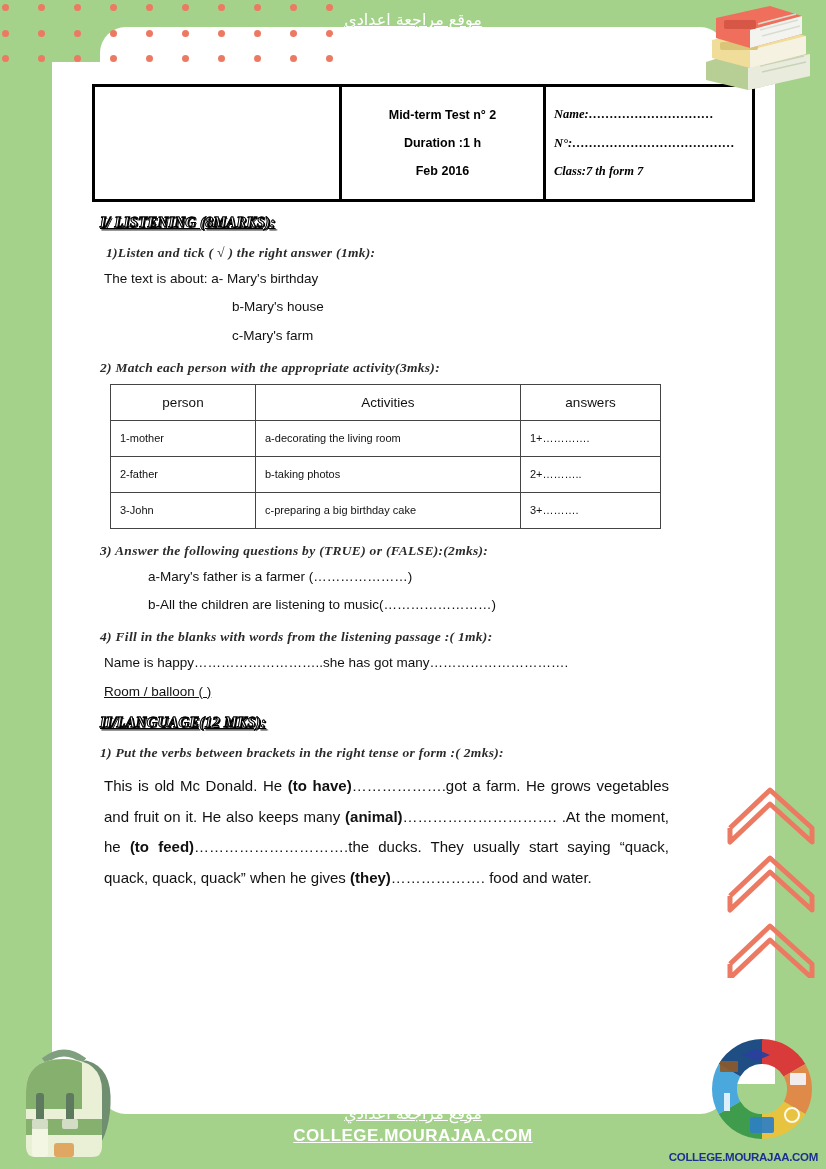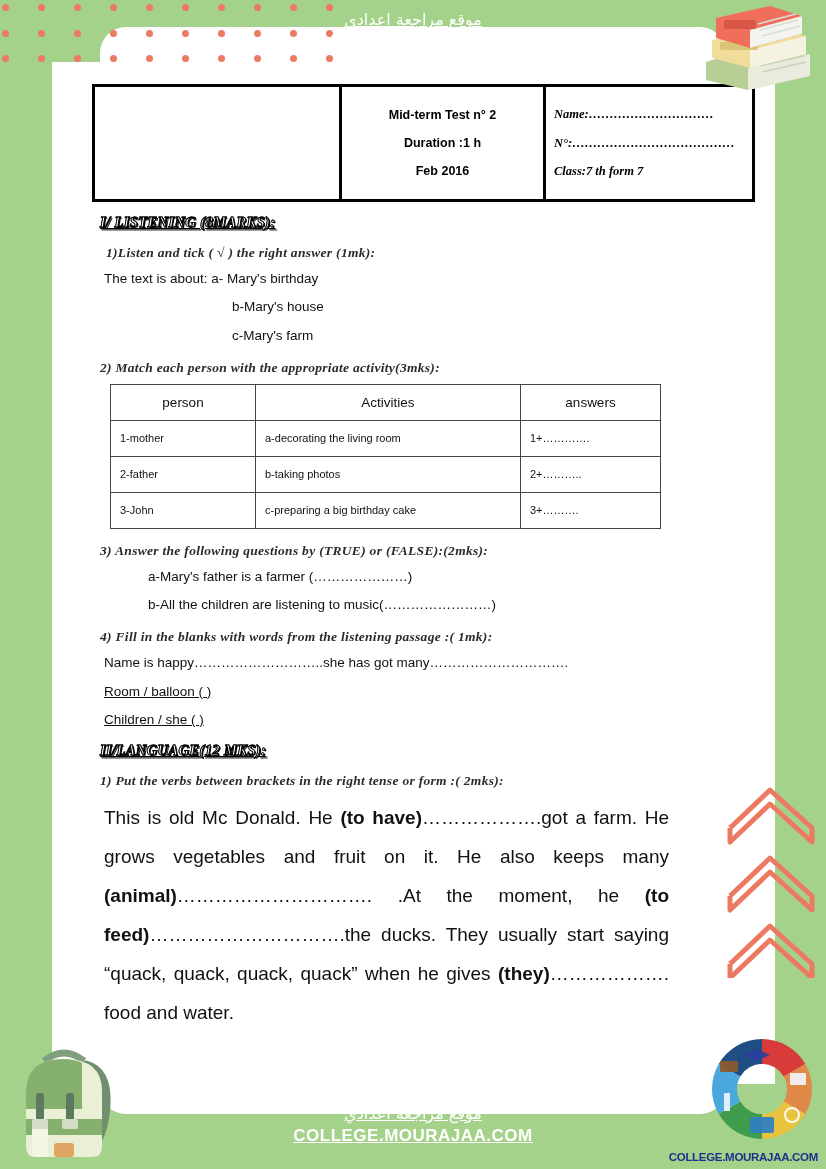"Children / she ( )" div.line { html: <div><u>Children / she ( )</u></div> -> none }
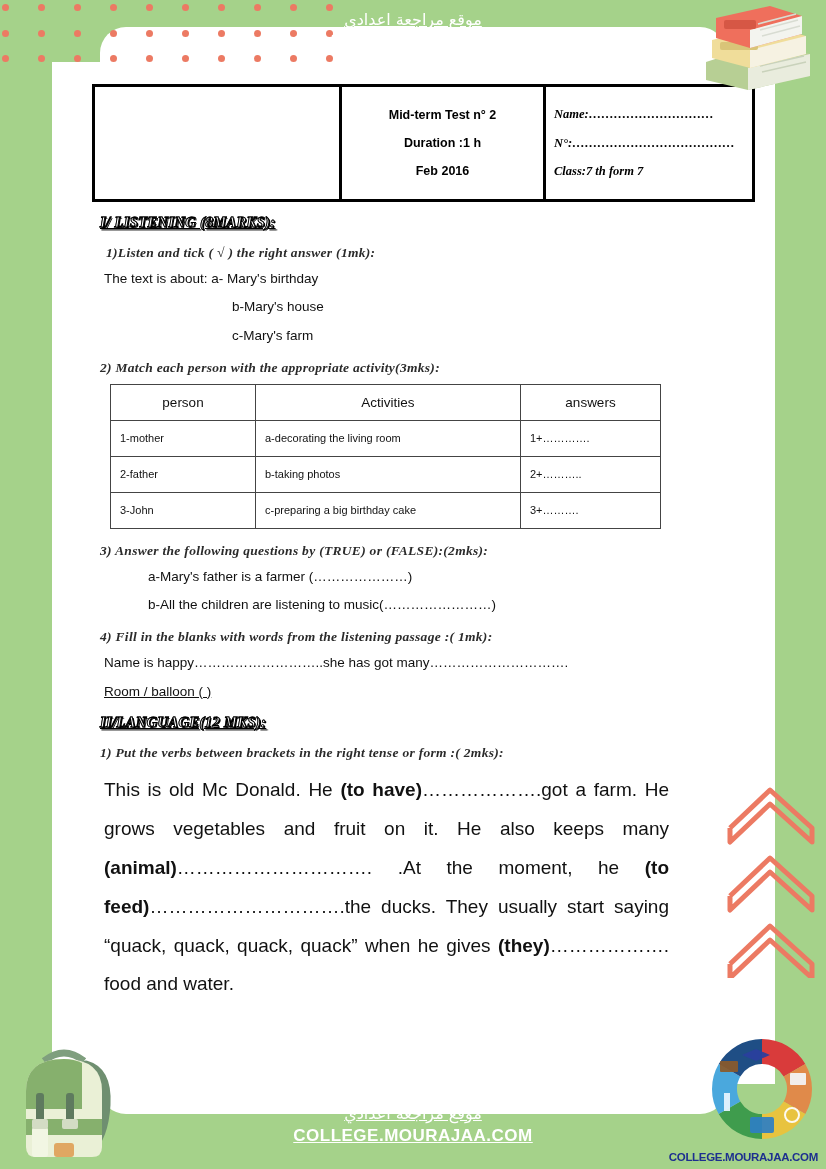"This is old Mc Donald." .passage { font-size: 19px -> 15px }
